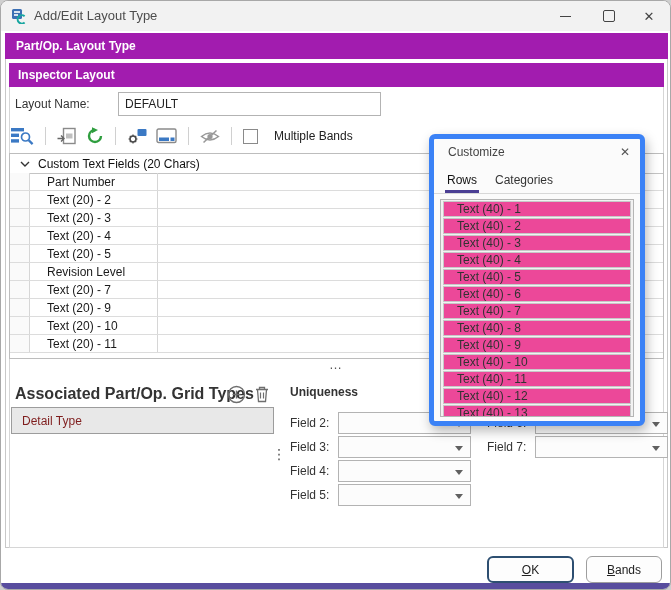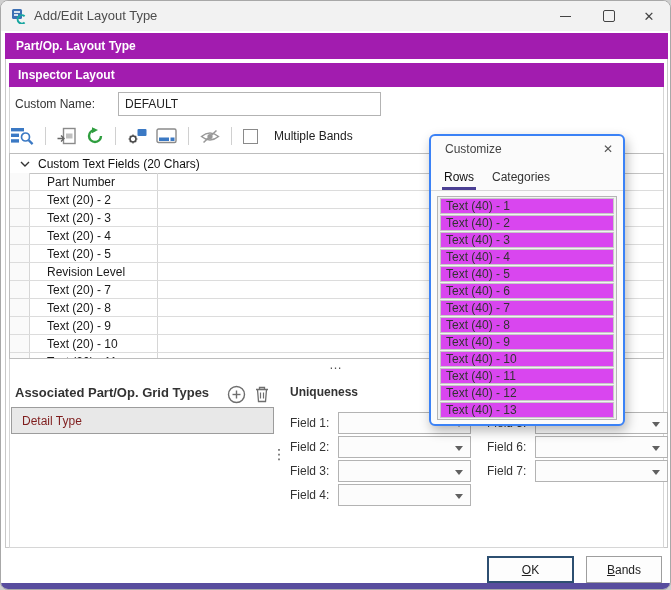"Custom Name:" span.ln-label { text: Custom -> Layout }
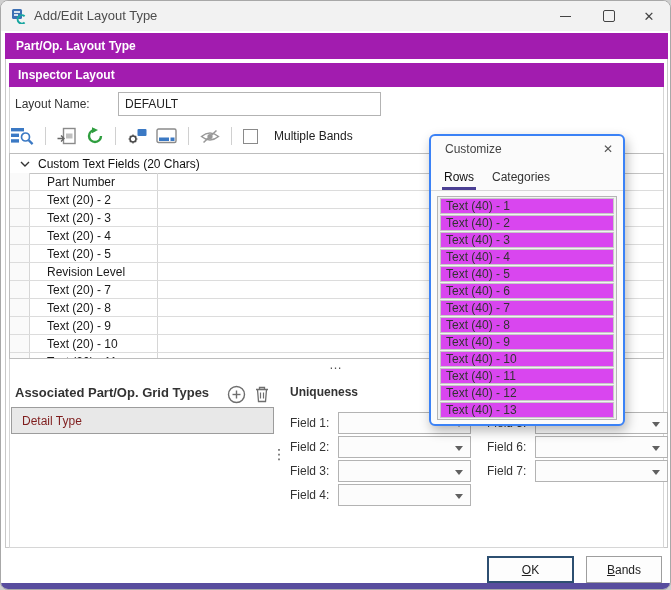"Customize" .customize { border: 2px solid #3b82f6 -> 5px solid #3b82f6; width: 196px -> 216px }
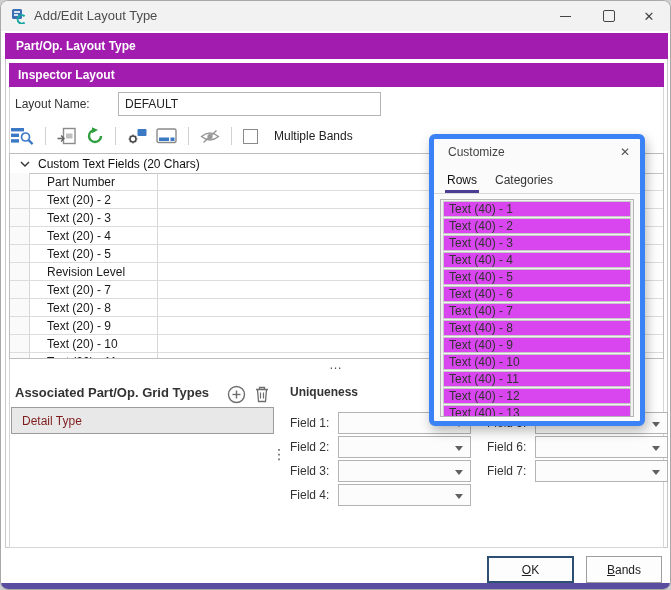"Text (40) - 1" .cz-item { background: #d946ef -> #ec4899; padding-left: 5px -> 13px }
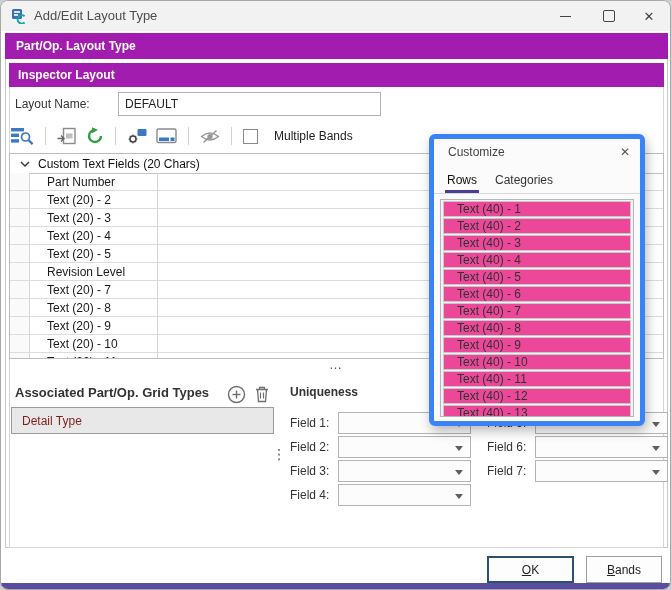"Text (20) - 8" div.grid-row { html: <div> <div></div> <div>Text (20) - 8</div> <div></div> </div> -> none }
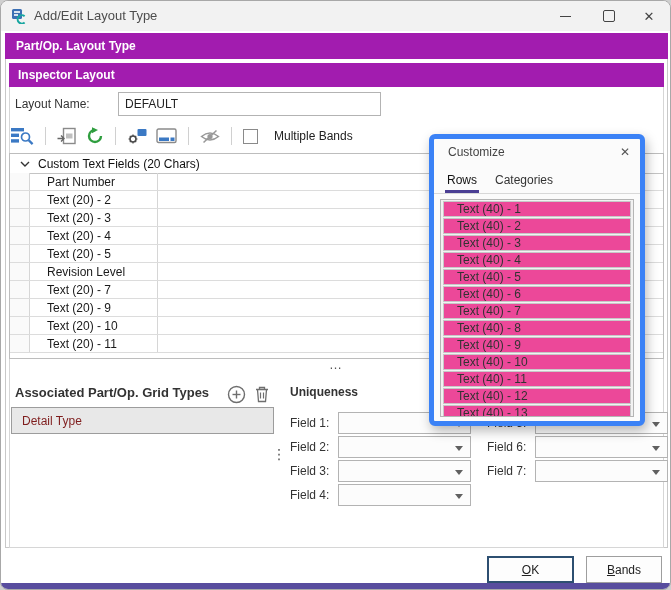"Associated Part/Op. Grid Types" .assoc-title { font-size: 13px -> 16px }
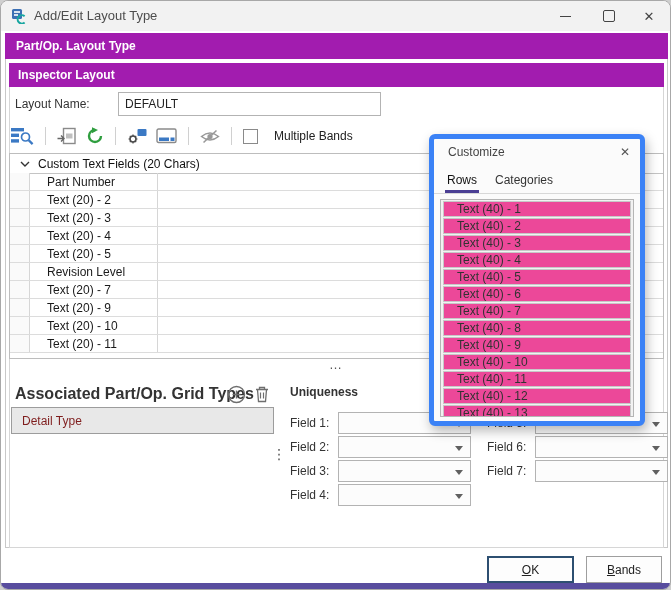"Field 1:" div.field-row { html: <div> <span>Field 1:</span> <div> <span></span> </div> </div> -> none }
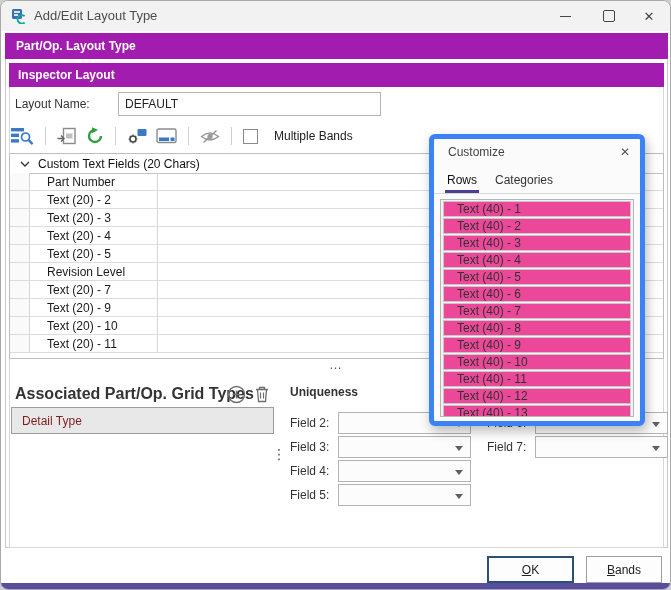"OK" .btn { border-radius: none -> 6px }
